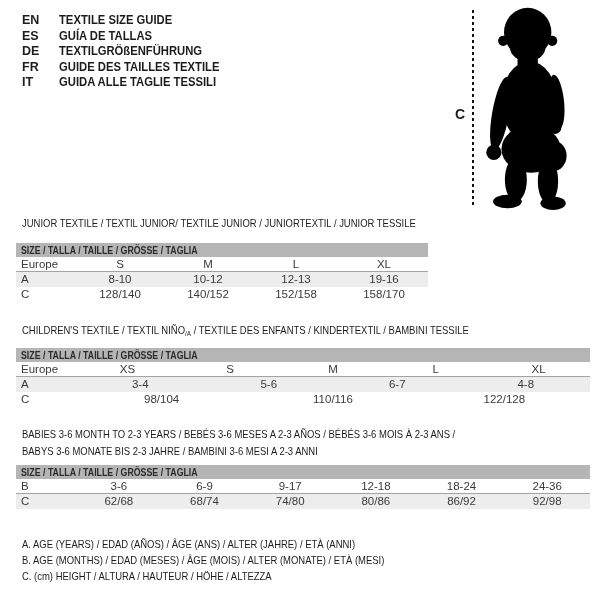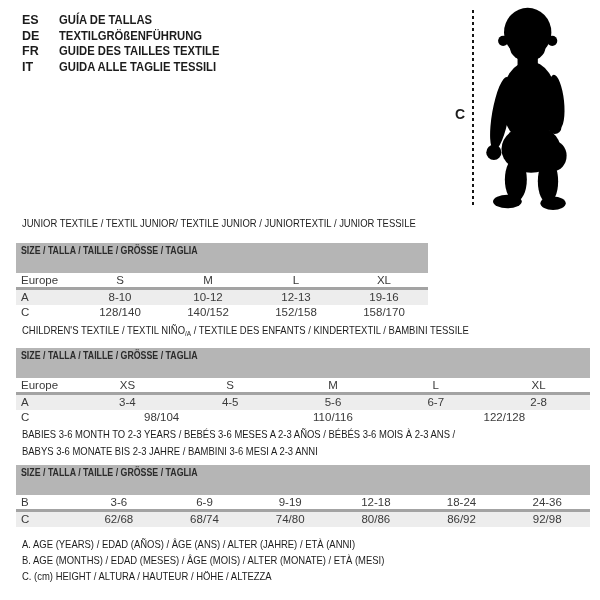"EN" div.lang-row { html: none -> <div> <span>EN</span> <span>TEXTILE SIZE GUIDE</span> </div> }
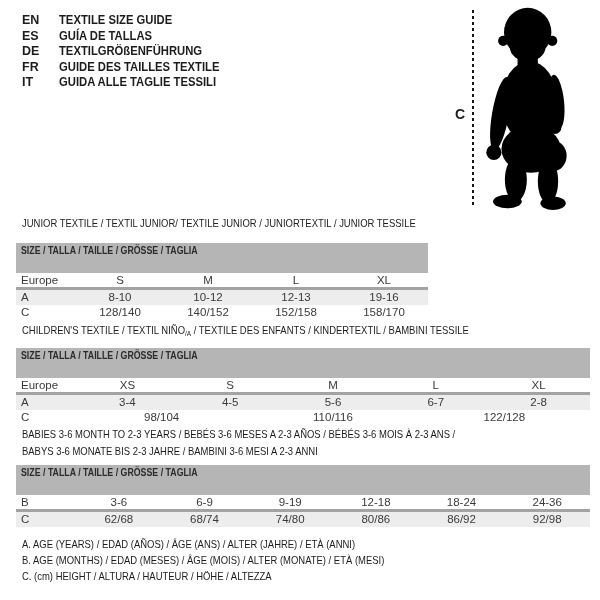"SIZE / TALLA / TAILLE" .t-bar { height: 30px -> 14px }
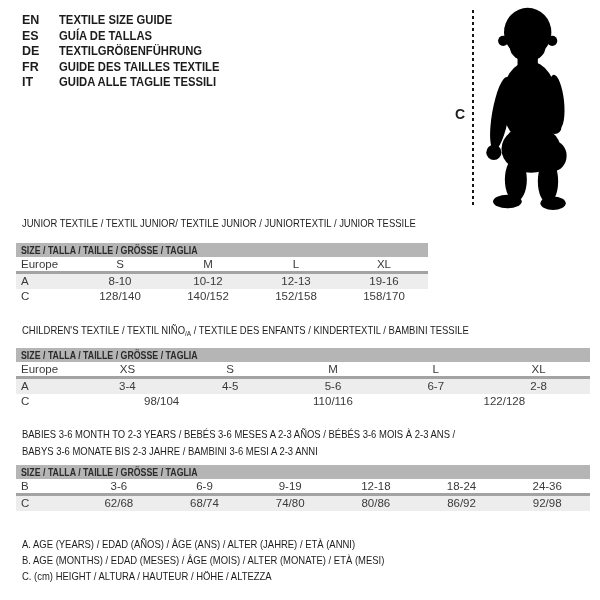"Europe" .t-first { border-bottom: 3px solid #a3a3a3 -> 1px solid #a3a3a3 }
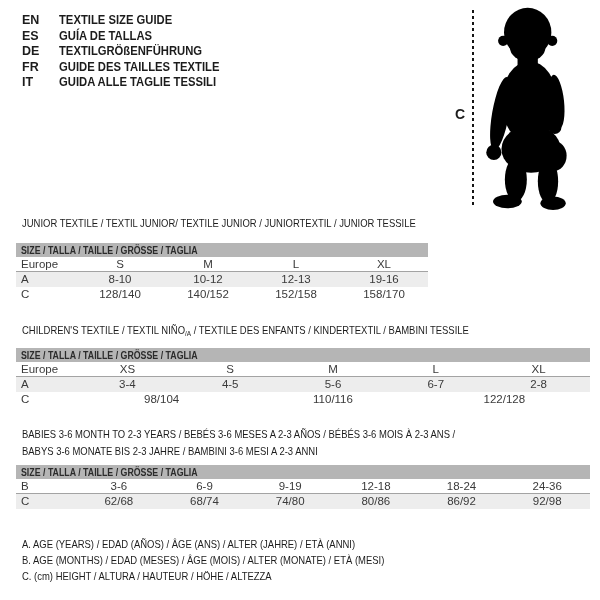"4-5" span.t-cell { html: <span>4-5</span> -> none }
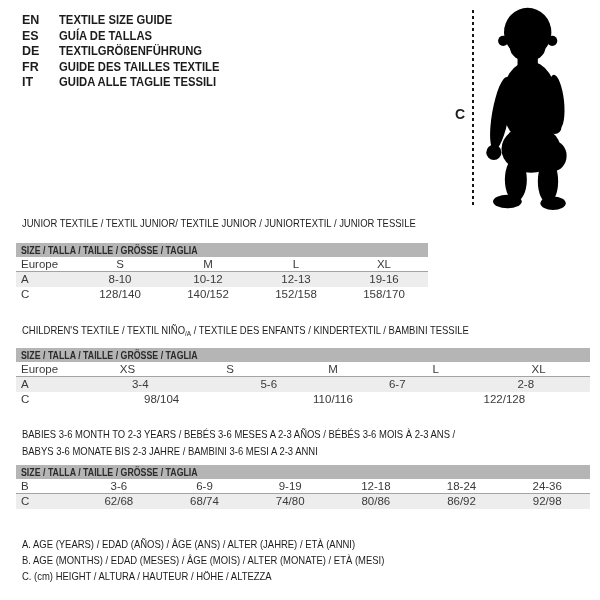"2-8" span.t-cell { text: 2-8 -> 4-8 }
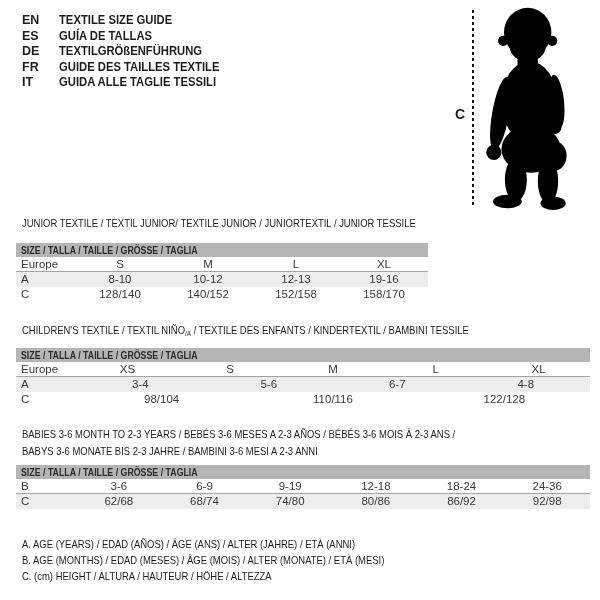"9-19" span.t-cell { text: 9-19 -> 9-17 }
